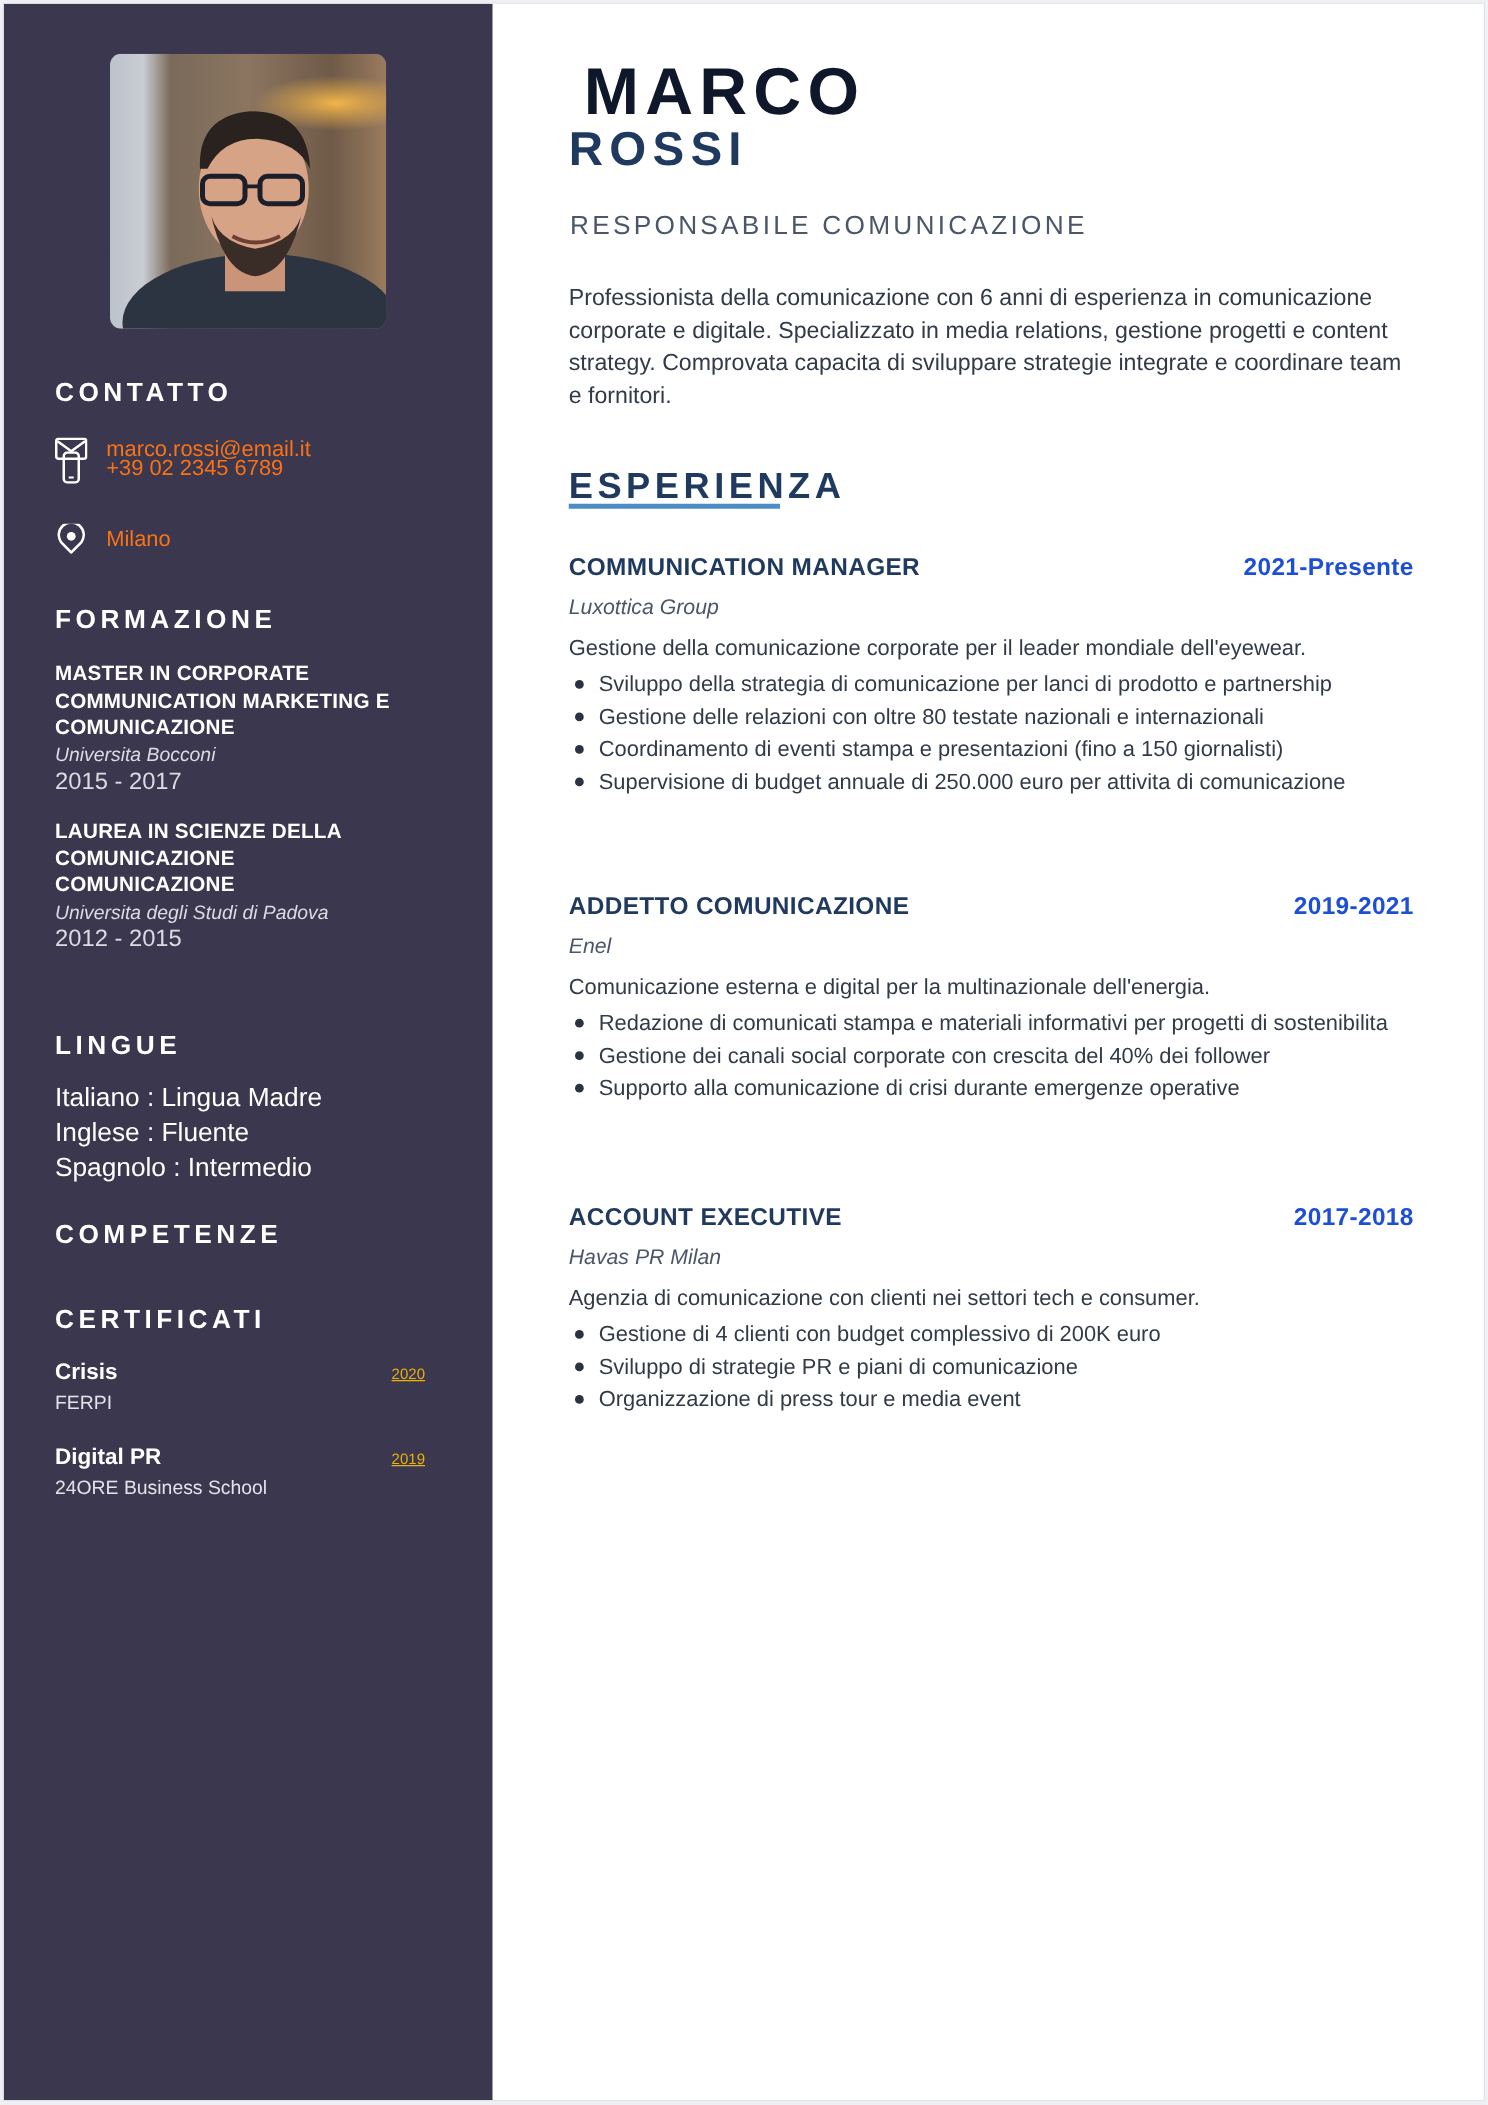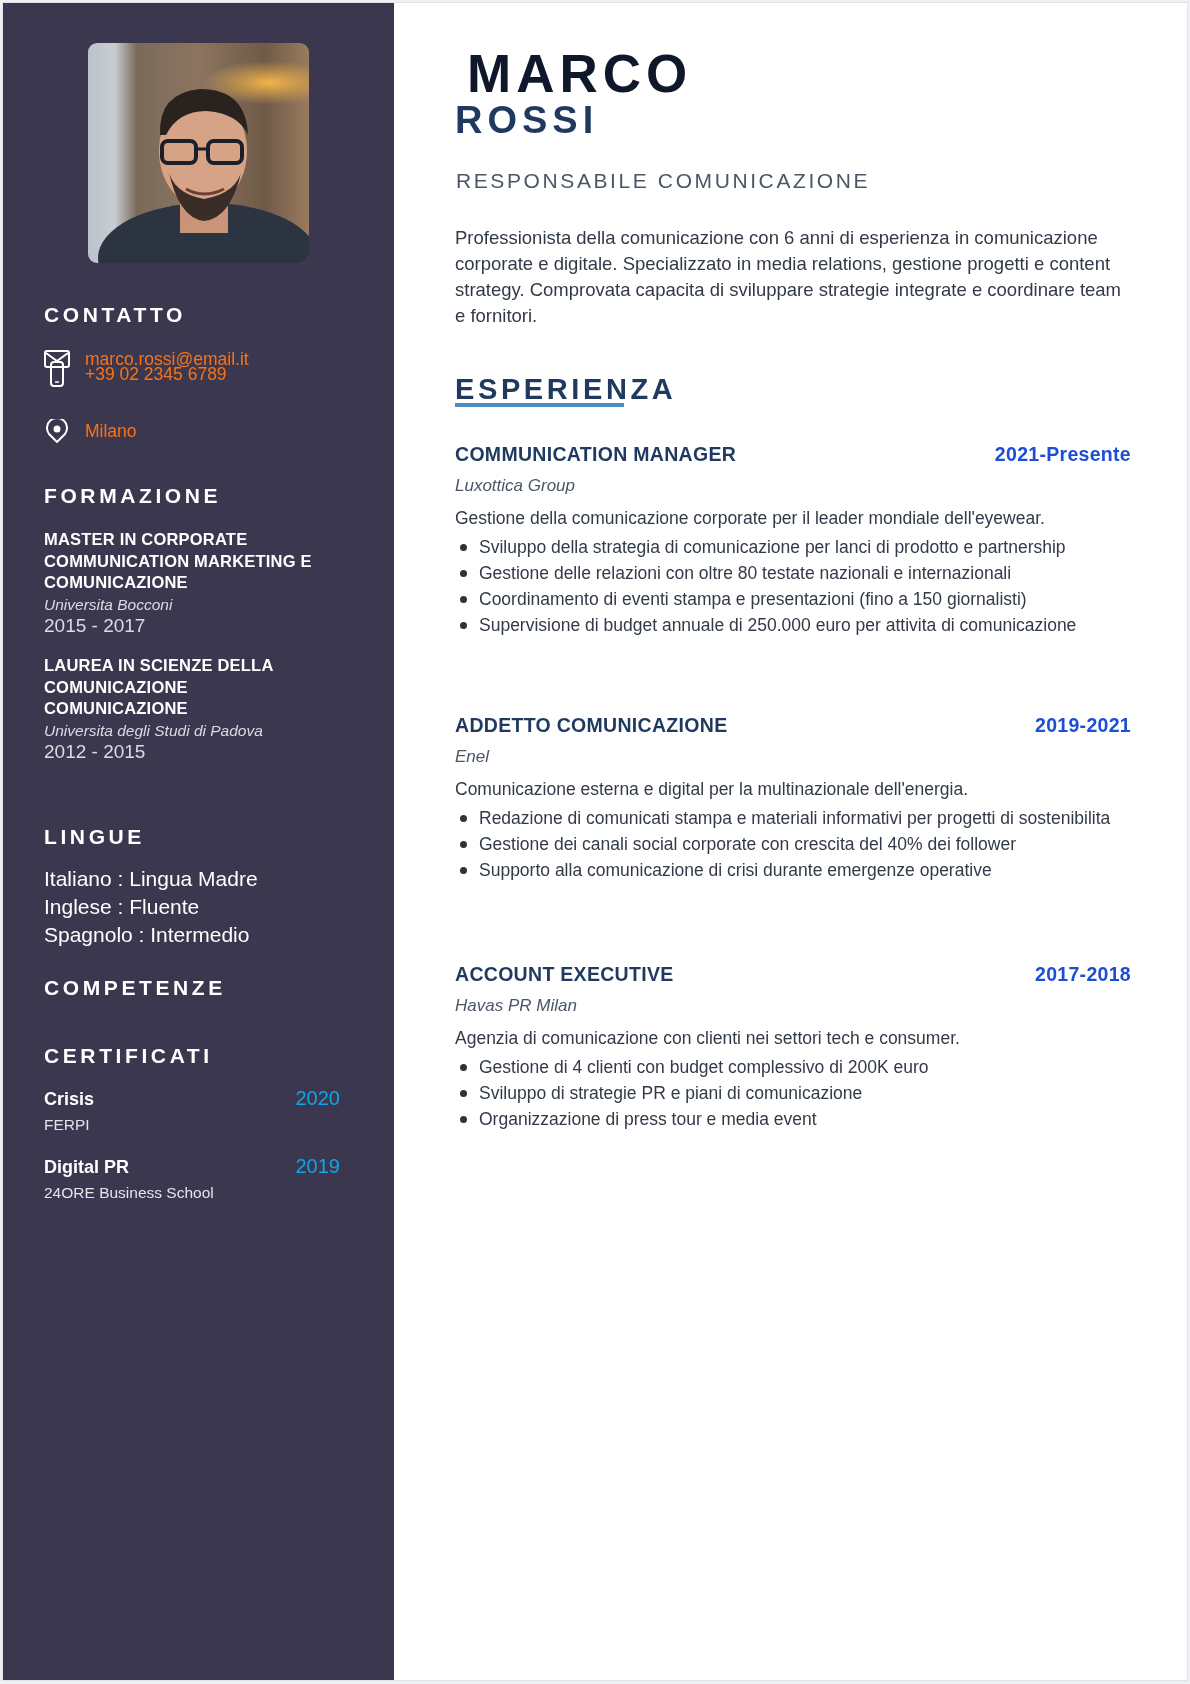"2020" .cert-year { color: #0ea5e9 -> #eab308; font-size: 20px -> 12px; text-decoration: none -> underline }
